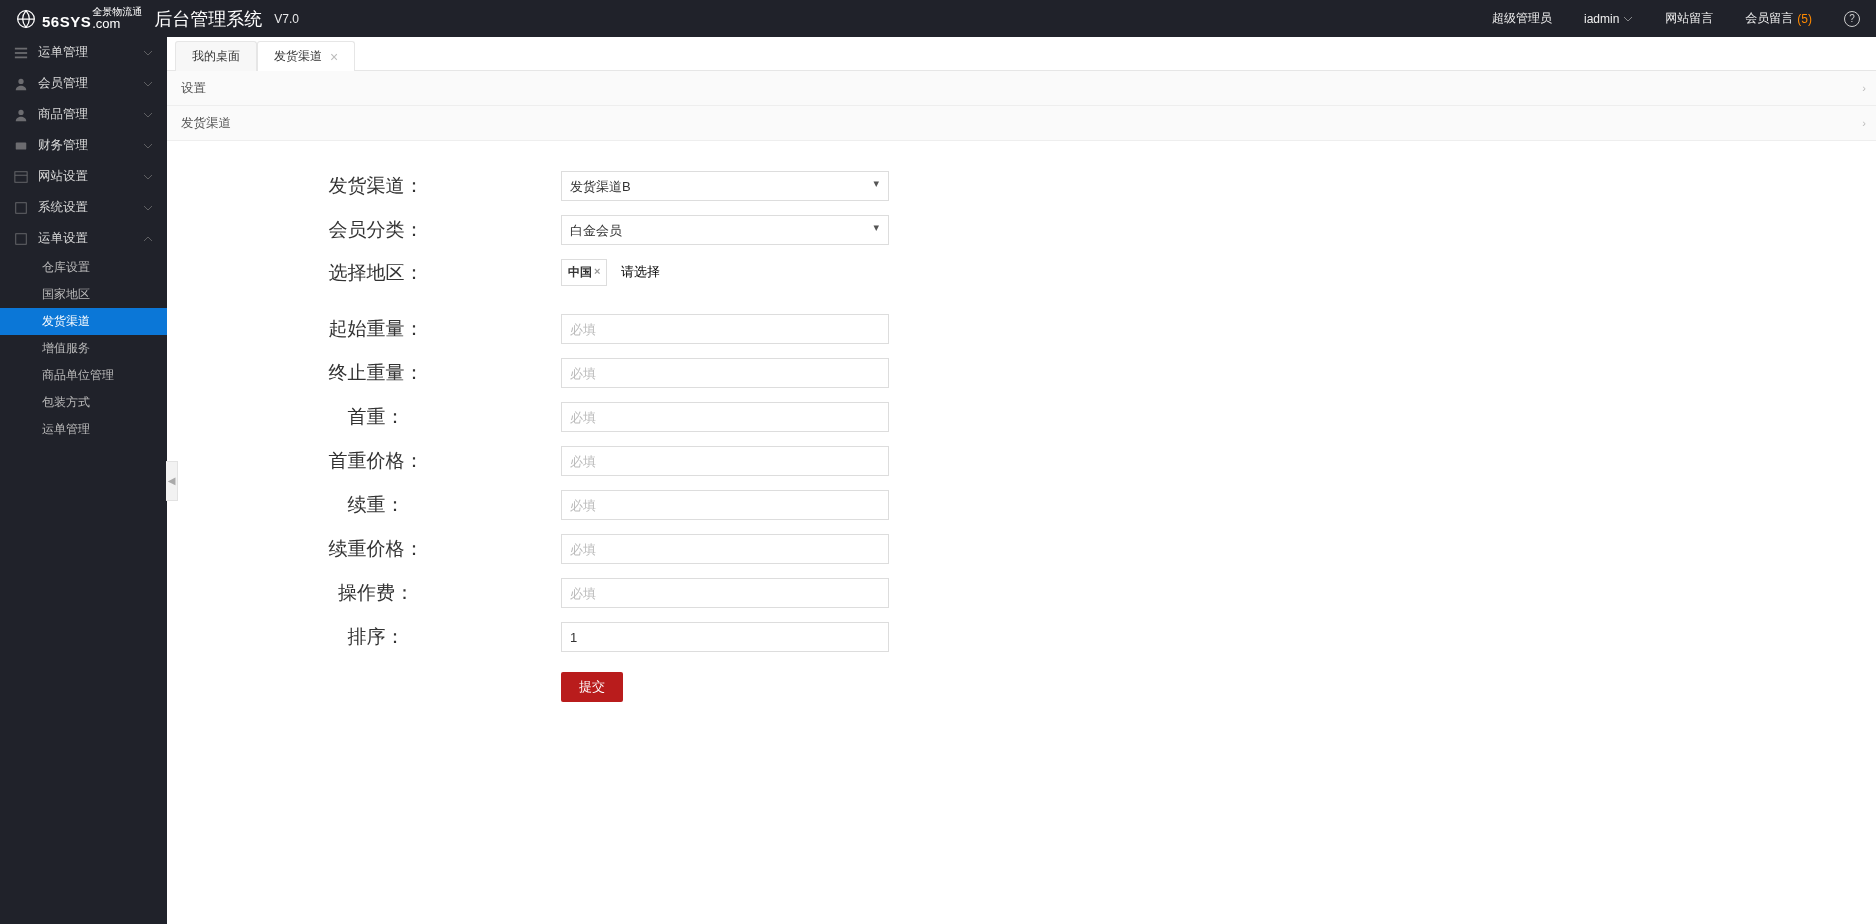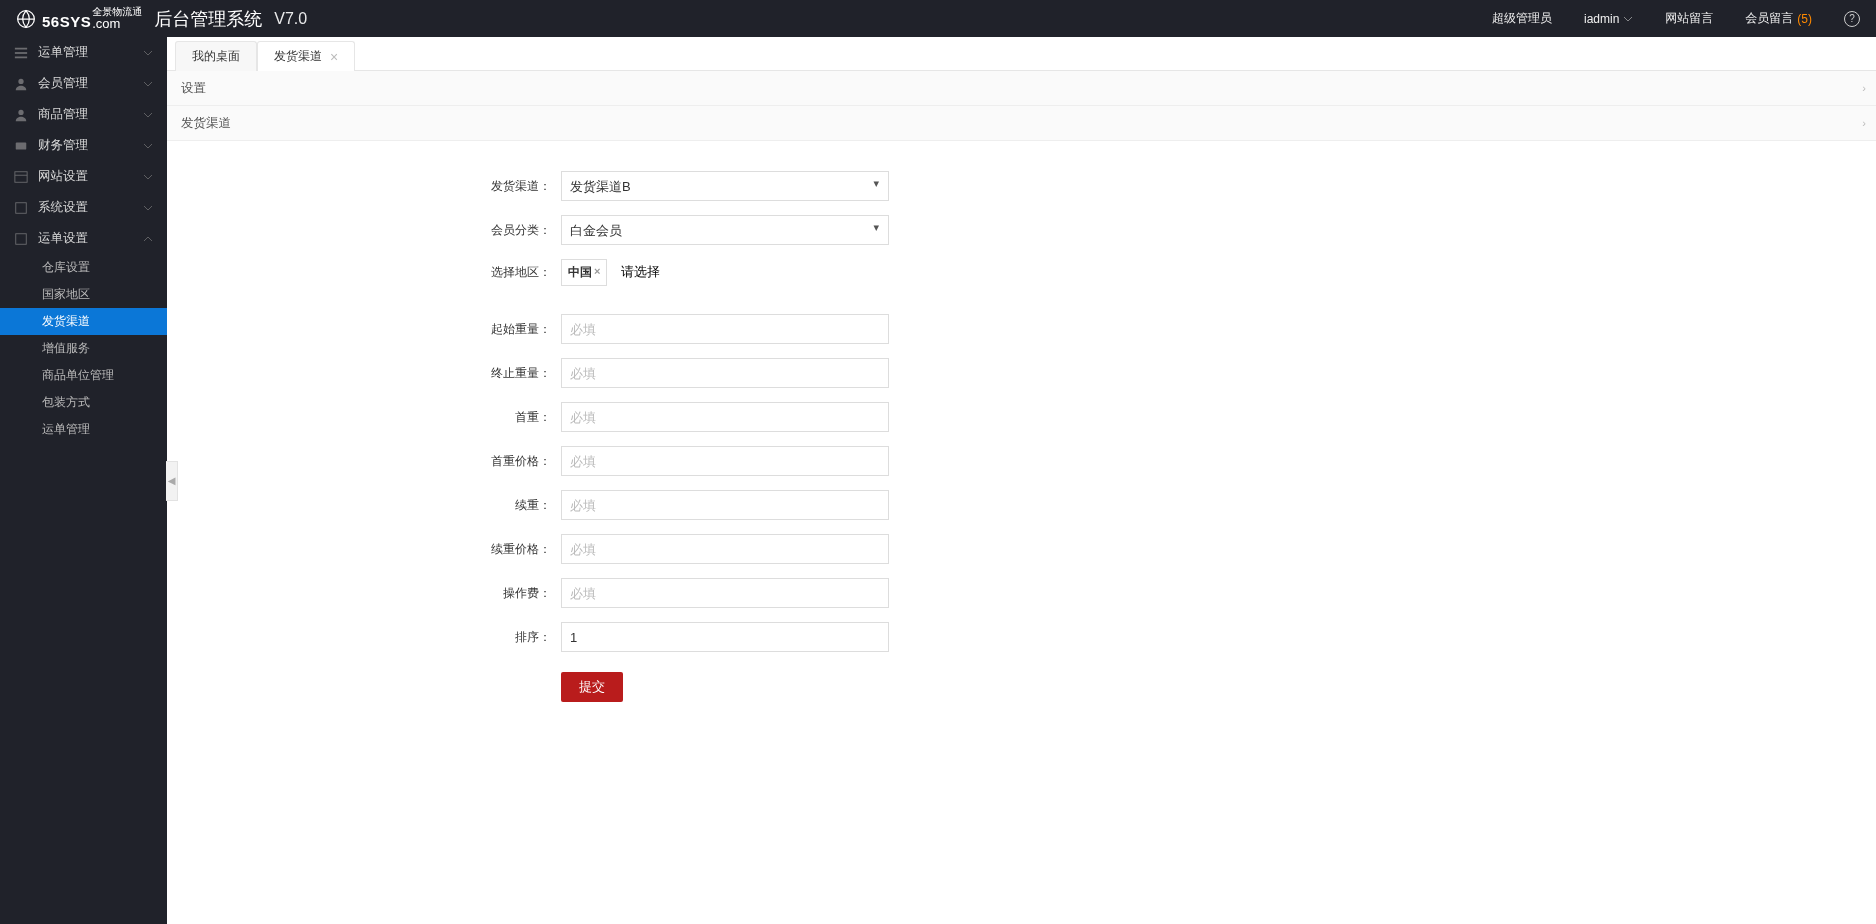"V7.0" .version { font-size: 16px -> 12px }
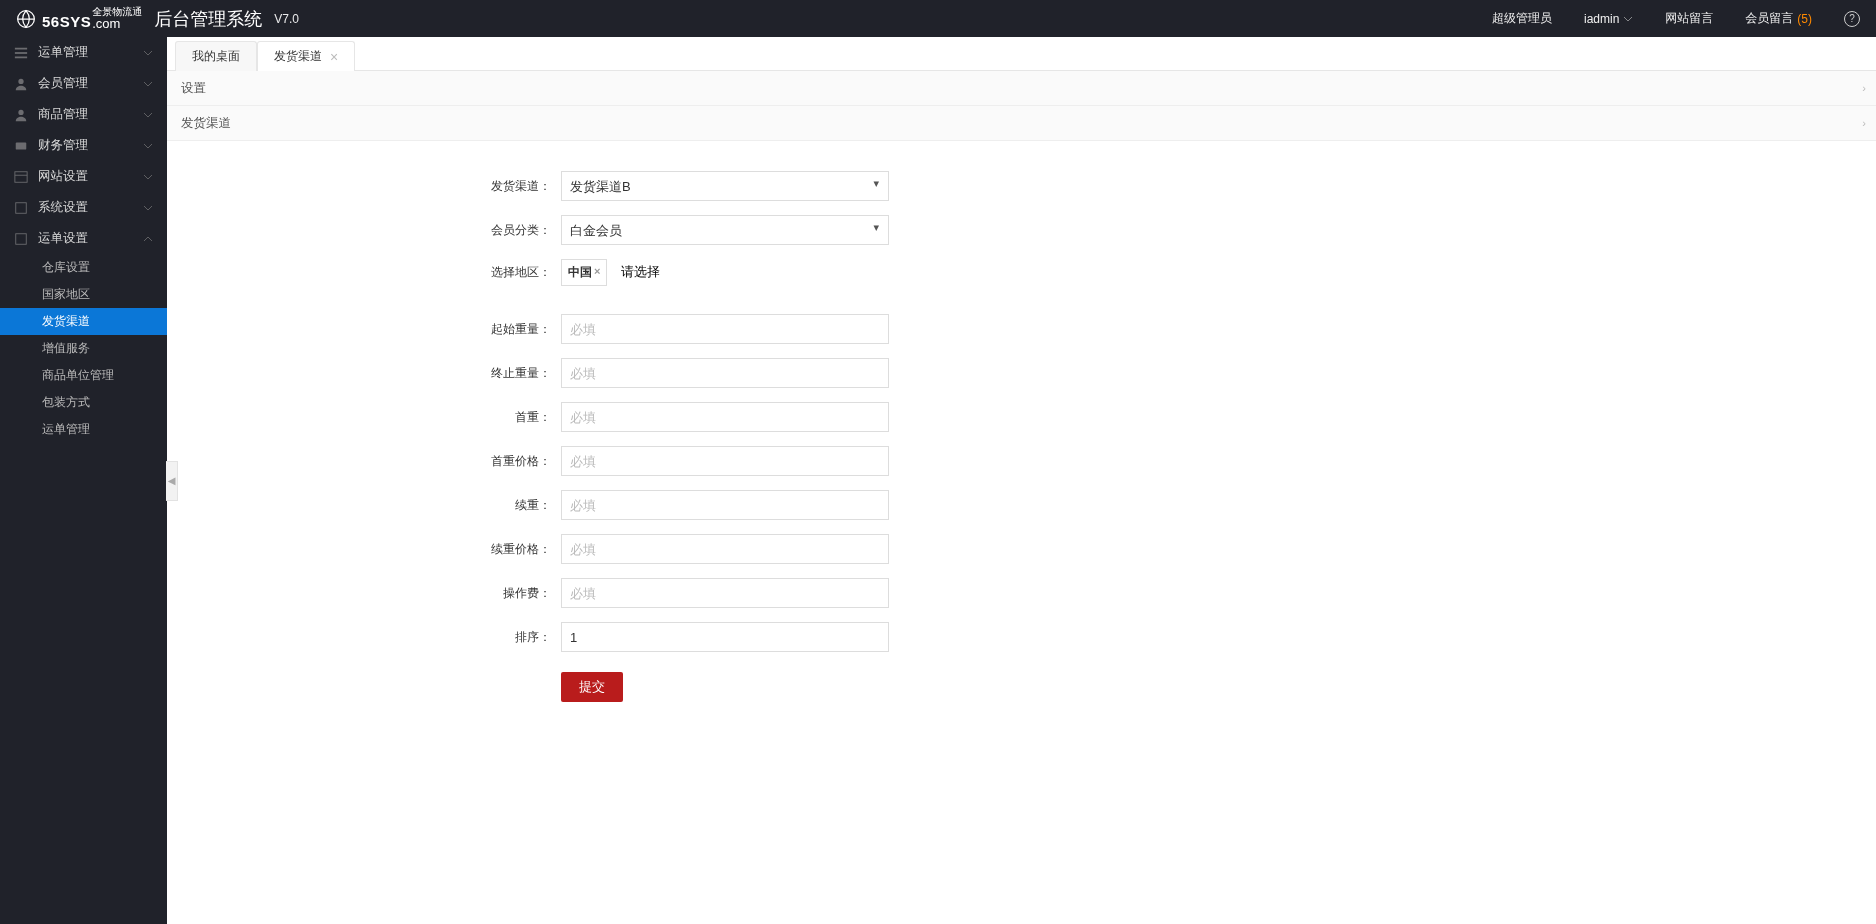"发货渠道：" .form-label { font-size: 12px -> 19px; text-align: right -> center }
